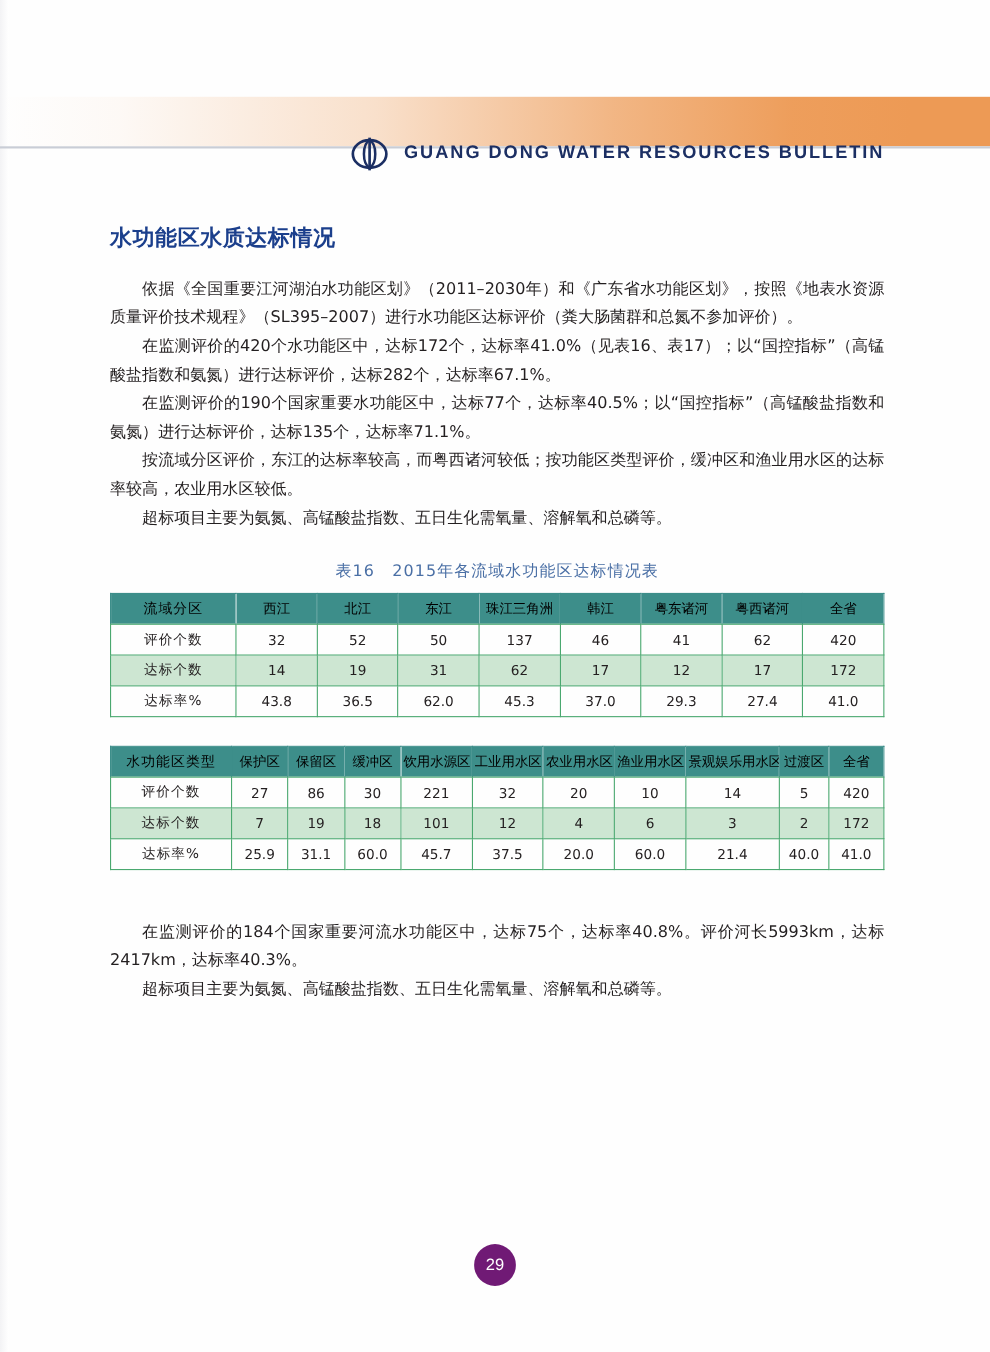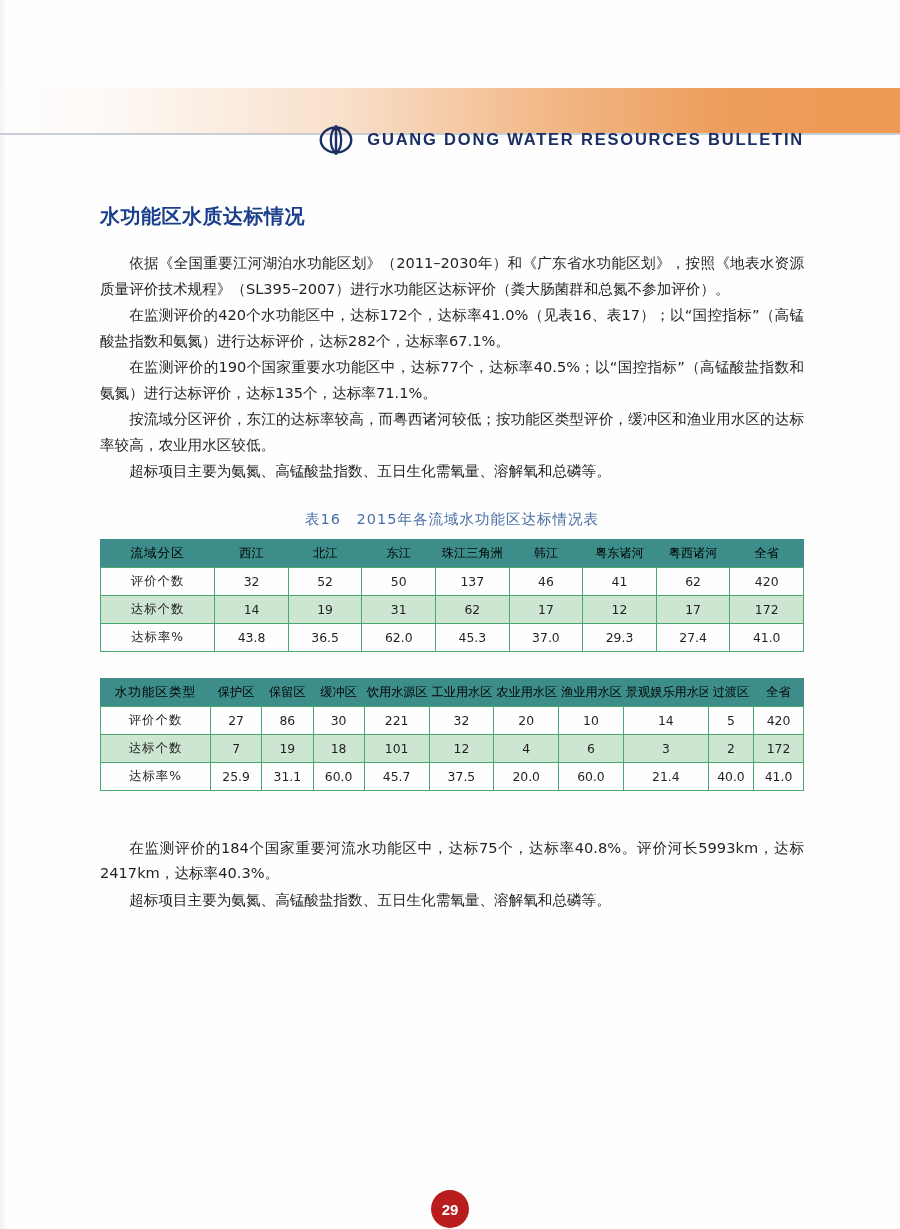"29" .page-number { background: #b91c1c -> #701a75; font-weight: bold -> normal; top: 1190px -> 1131px }
